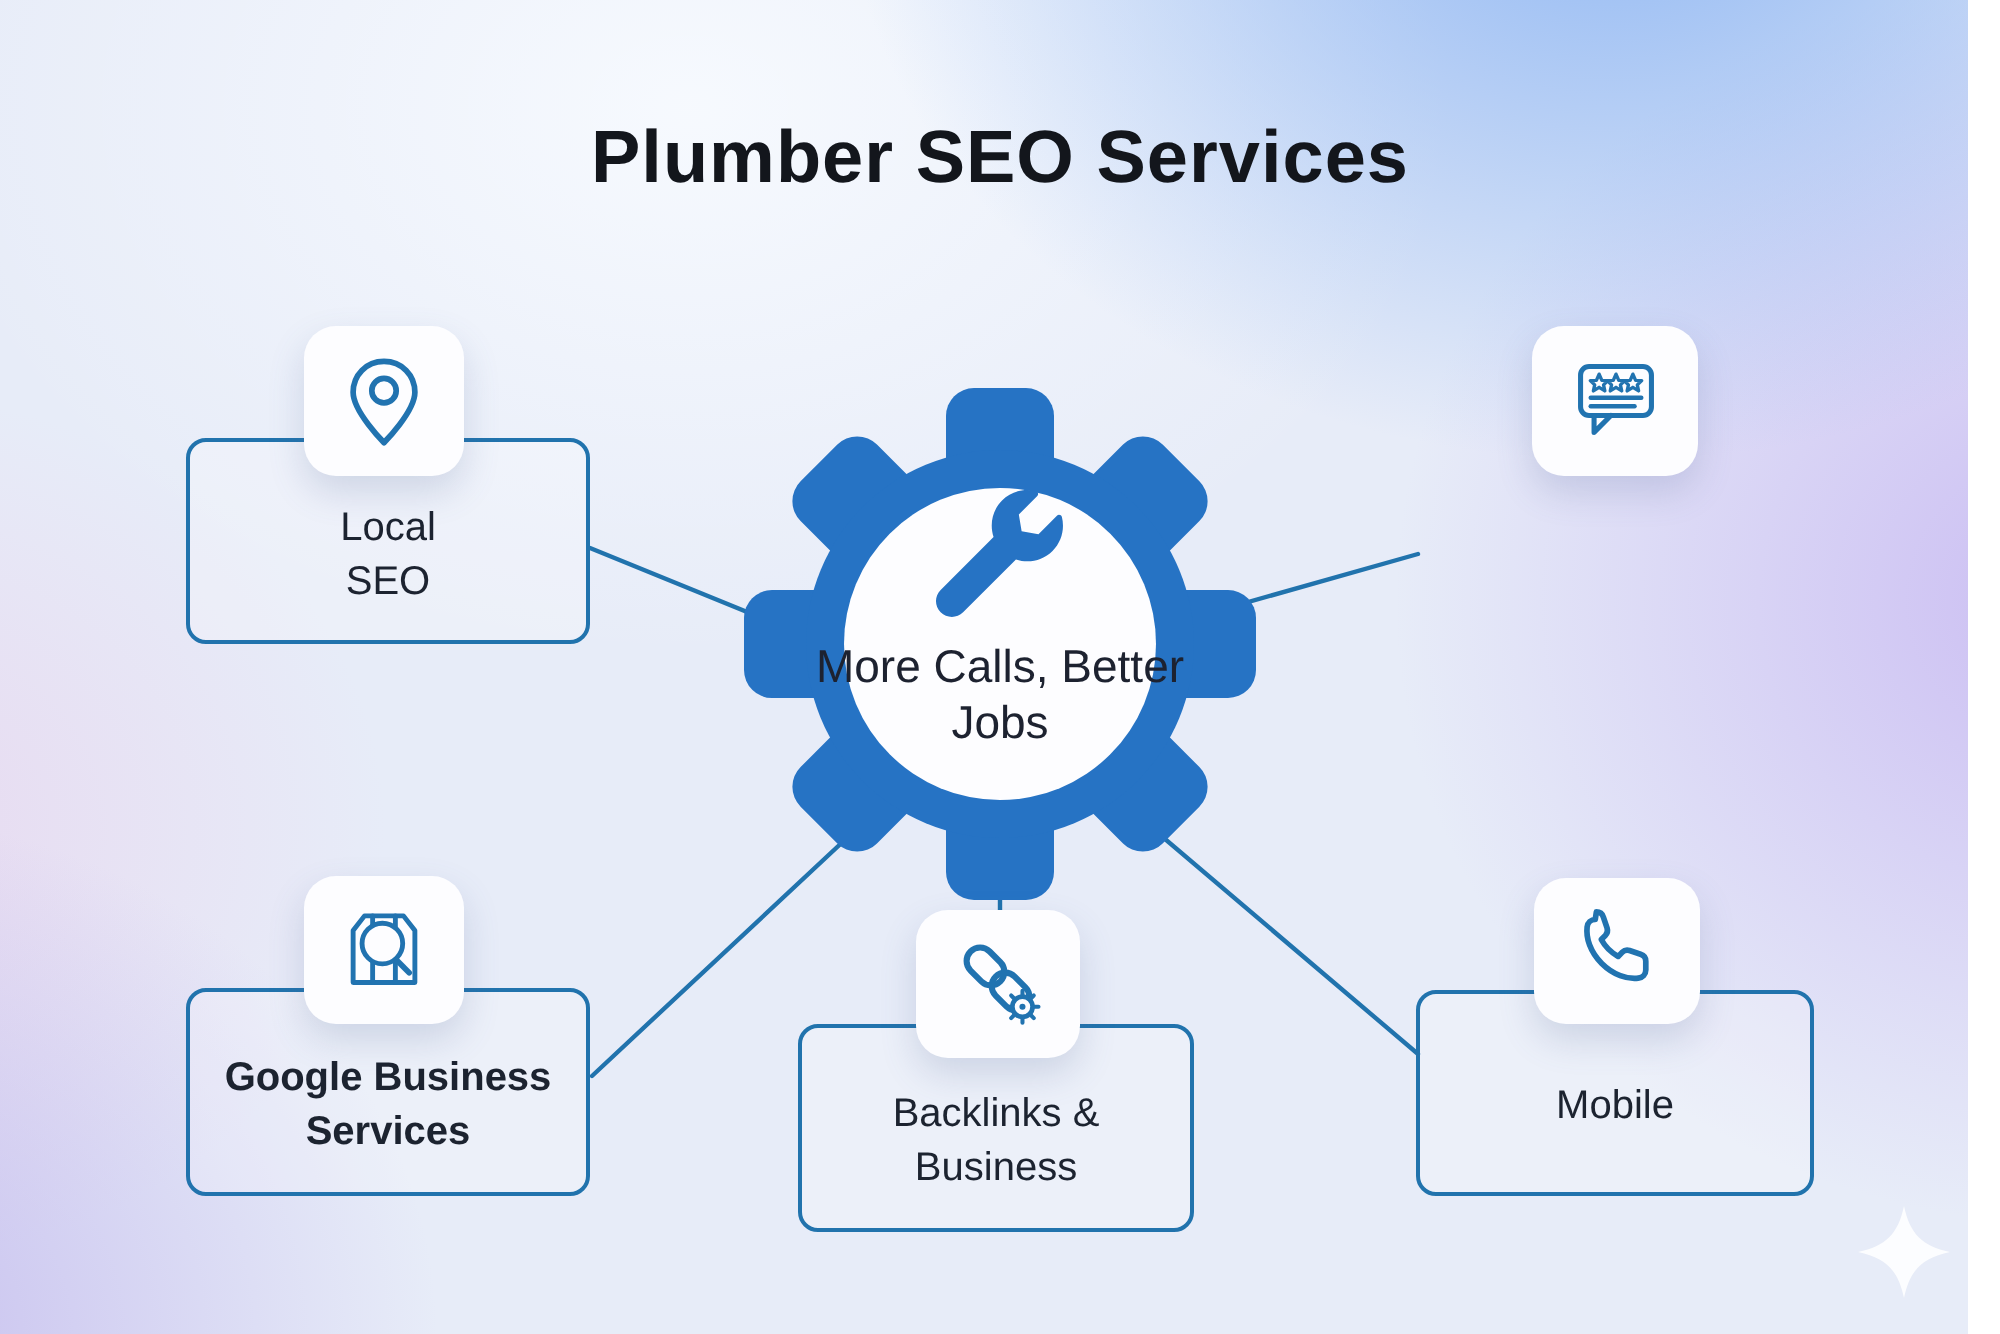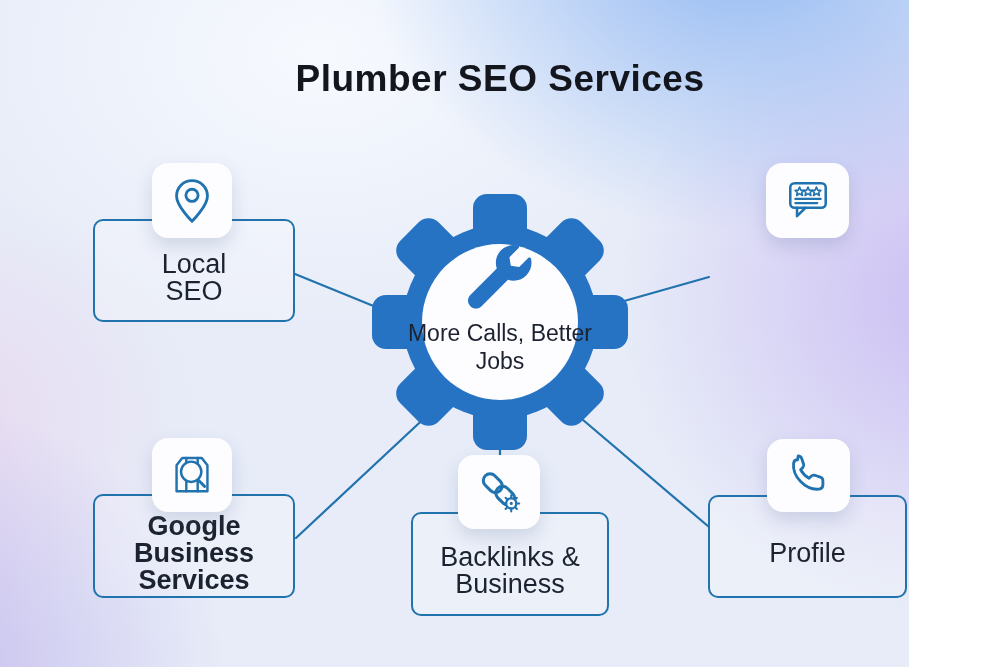"Plumber SEO Services" .canvas { padding-left: 45px -> none; width: 864px -> 984px }
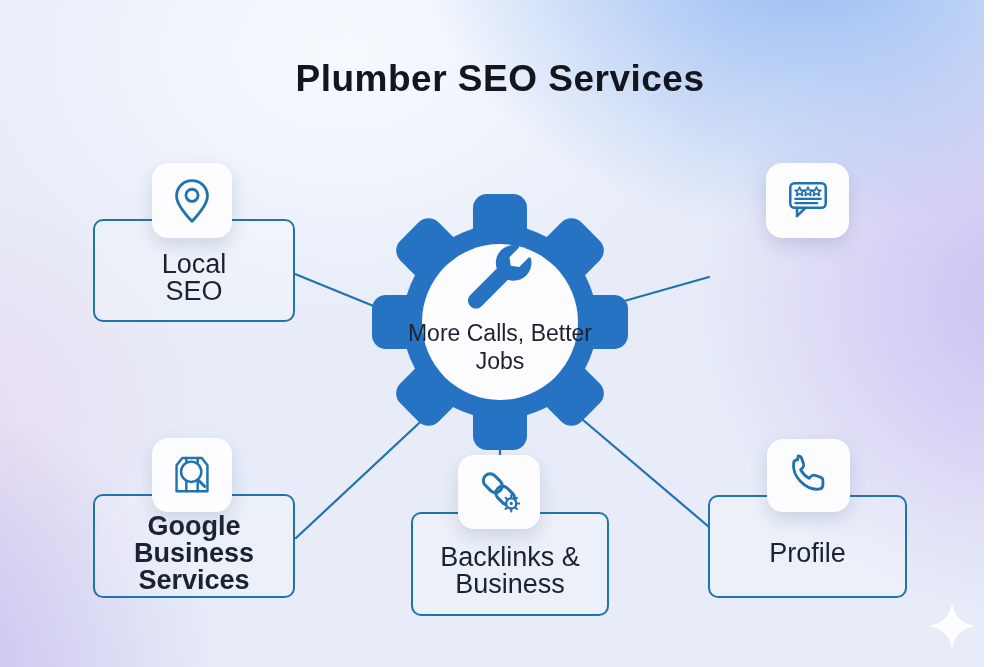"Local" .card { font-size: 27px -> 20px }
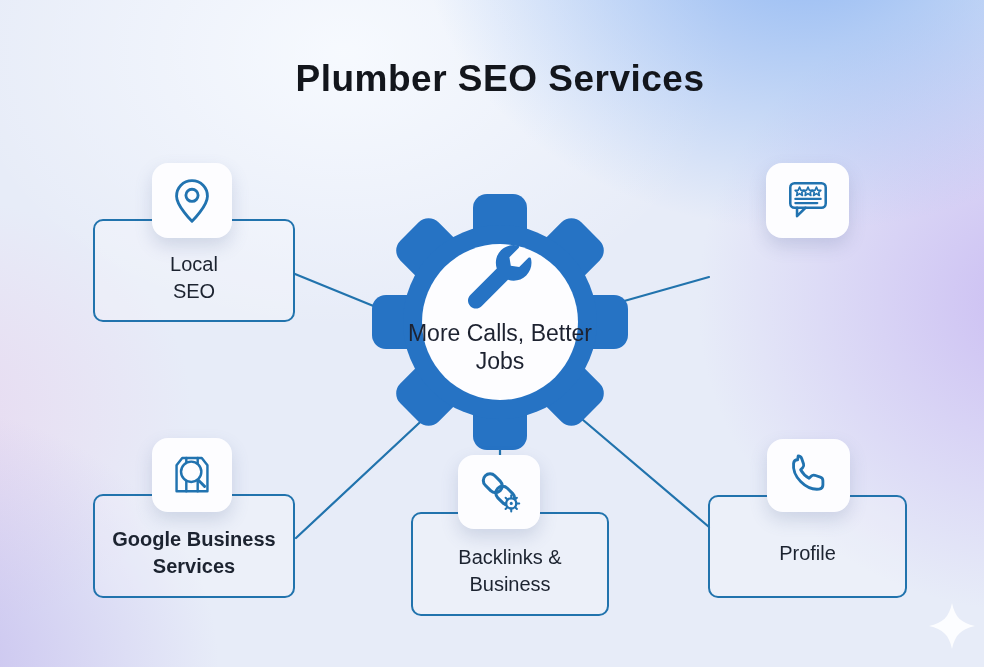"Backlinks &" #card-backlinks { margin-left: 12px -> none }
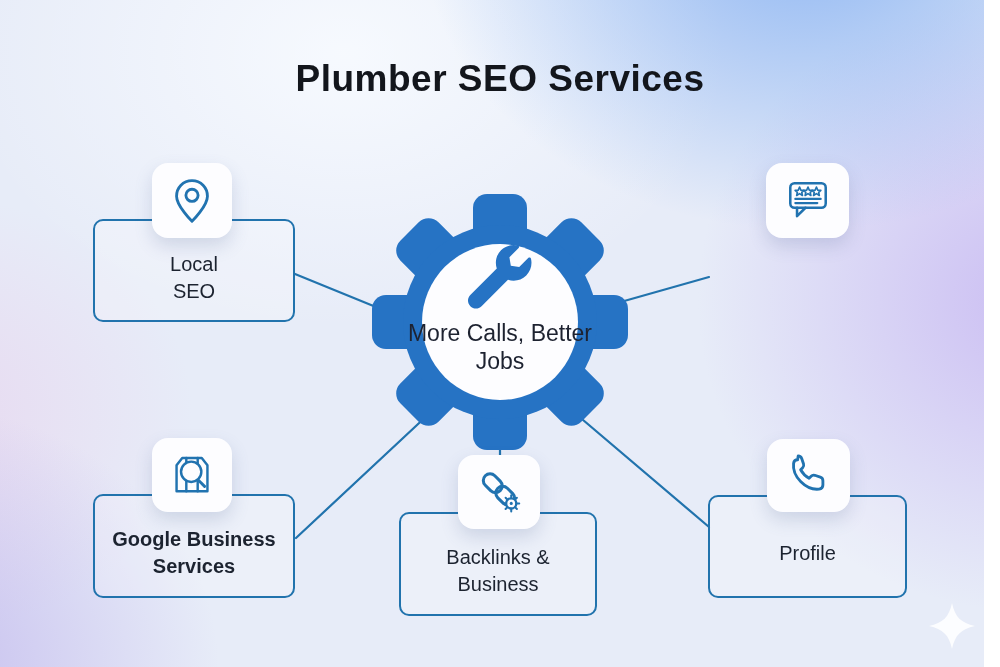"Profile" span { text: Profile -> Mobile }
